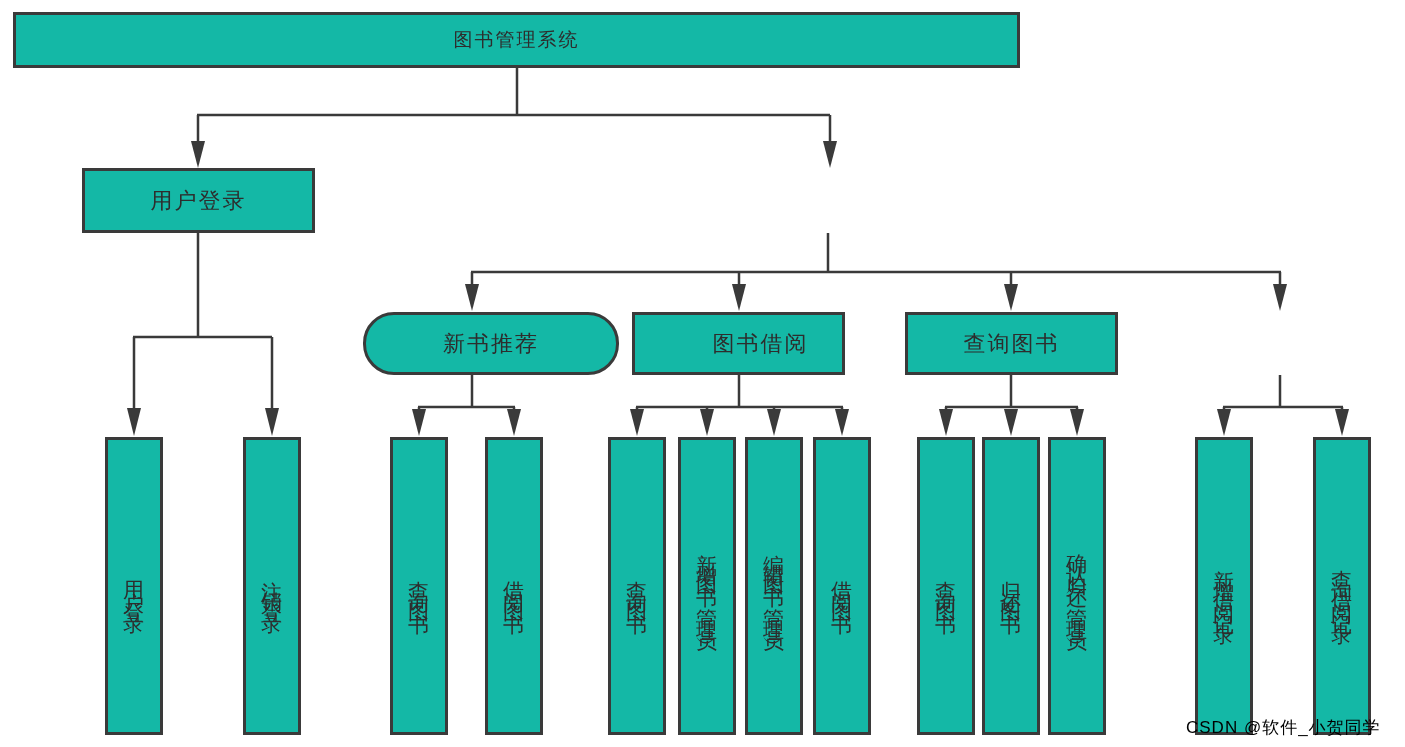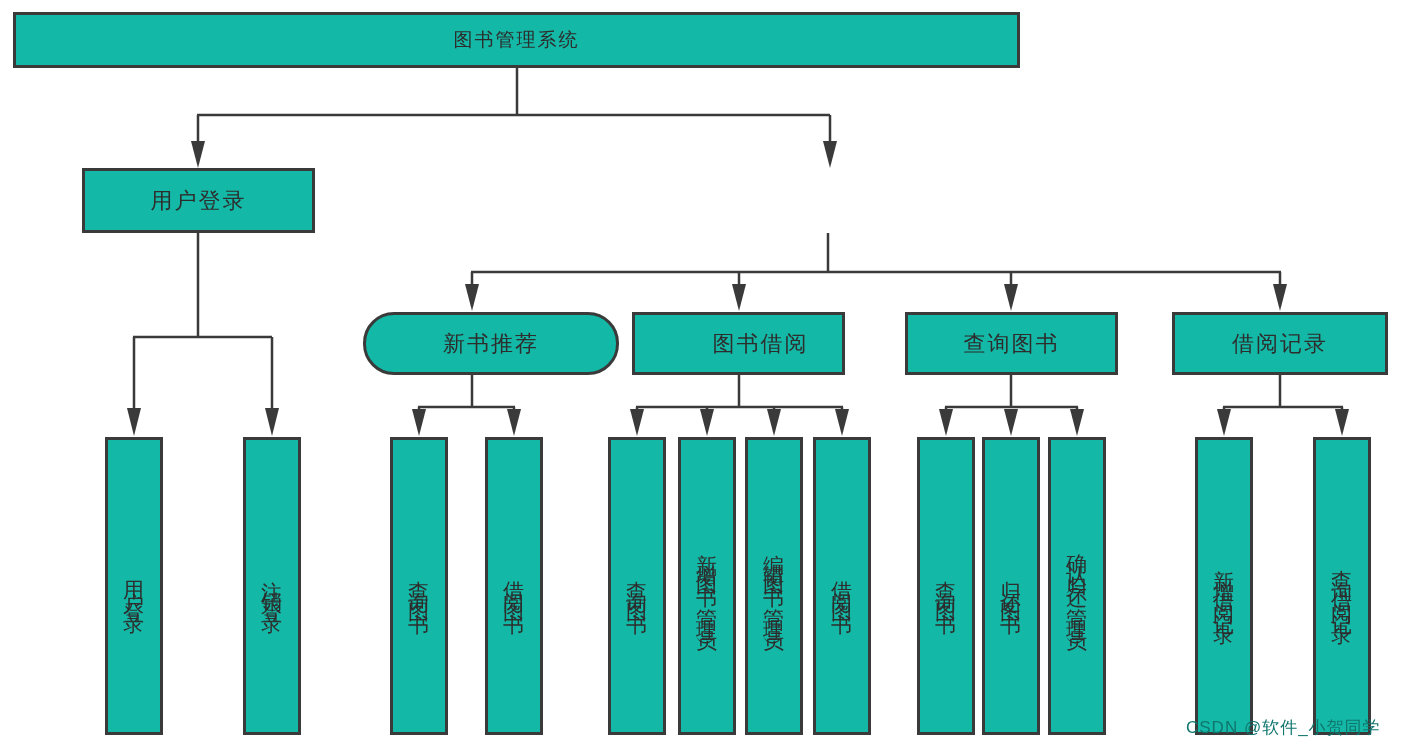"借阅记录" div.node { html: <div>借阅记录</div> -> none }
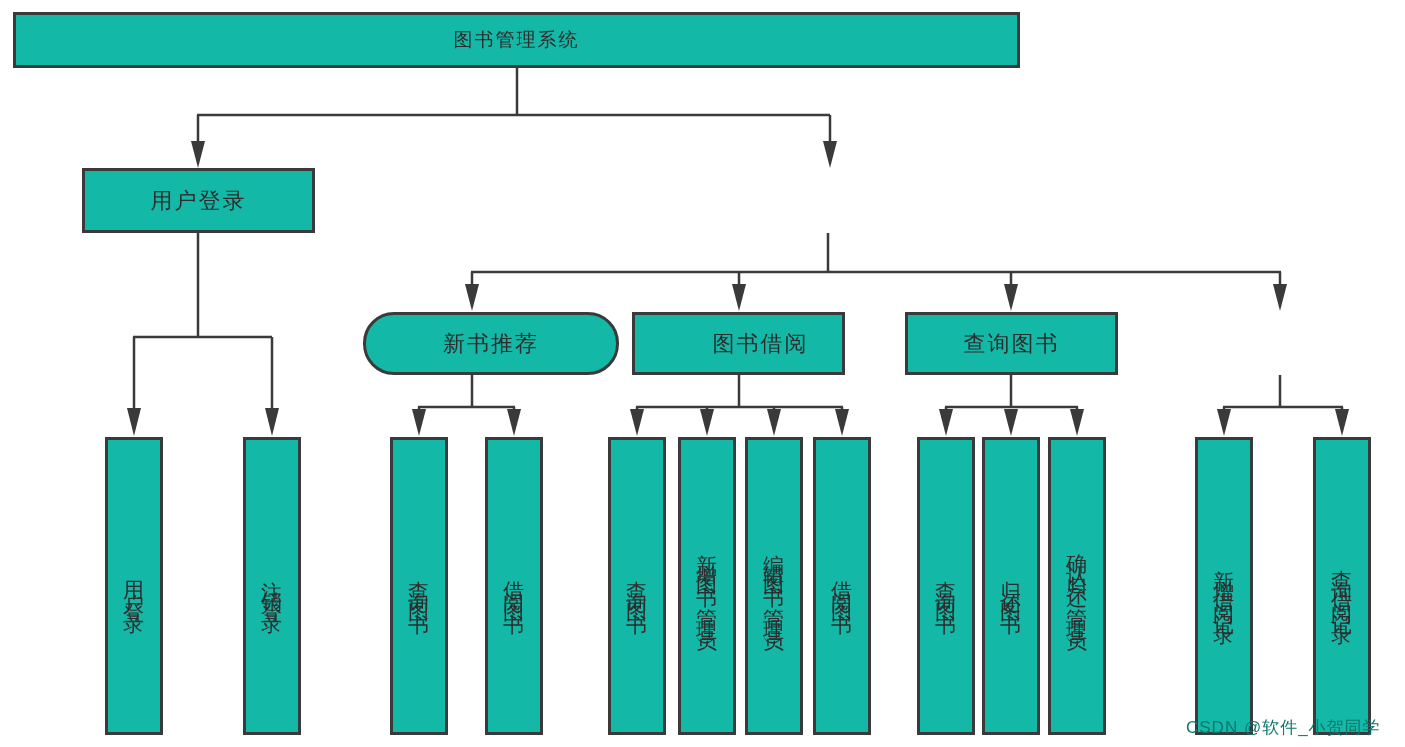"CSDN @软件_小贺同学" .watermark { color: #0f766e -> #000000 }
